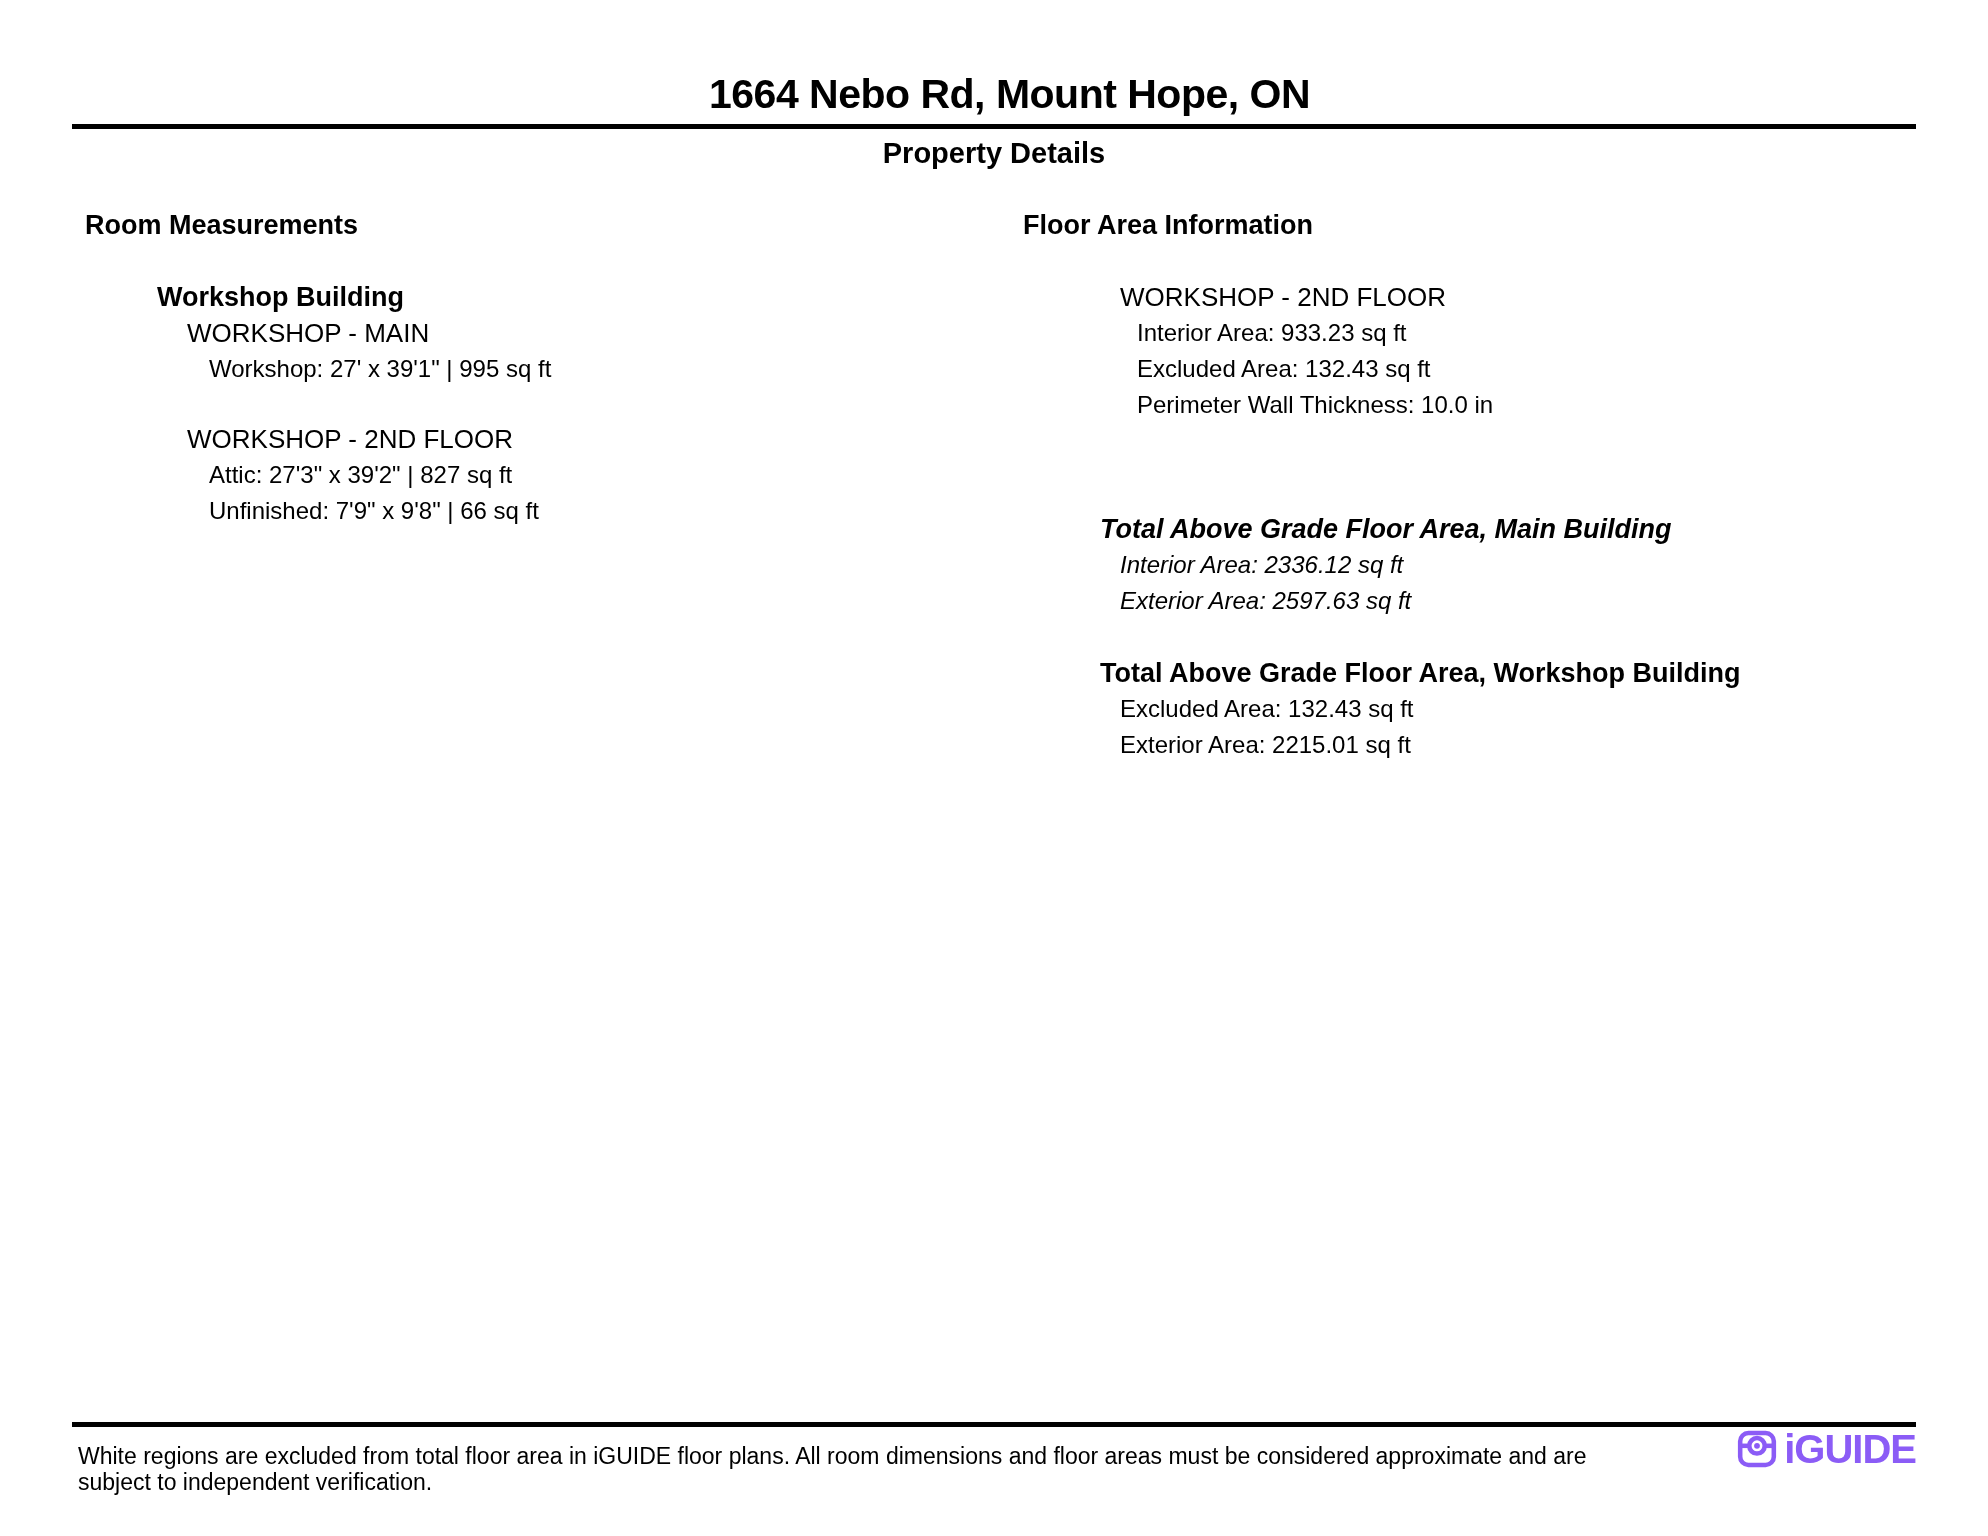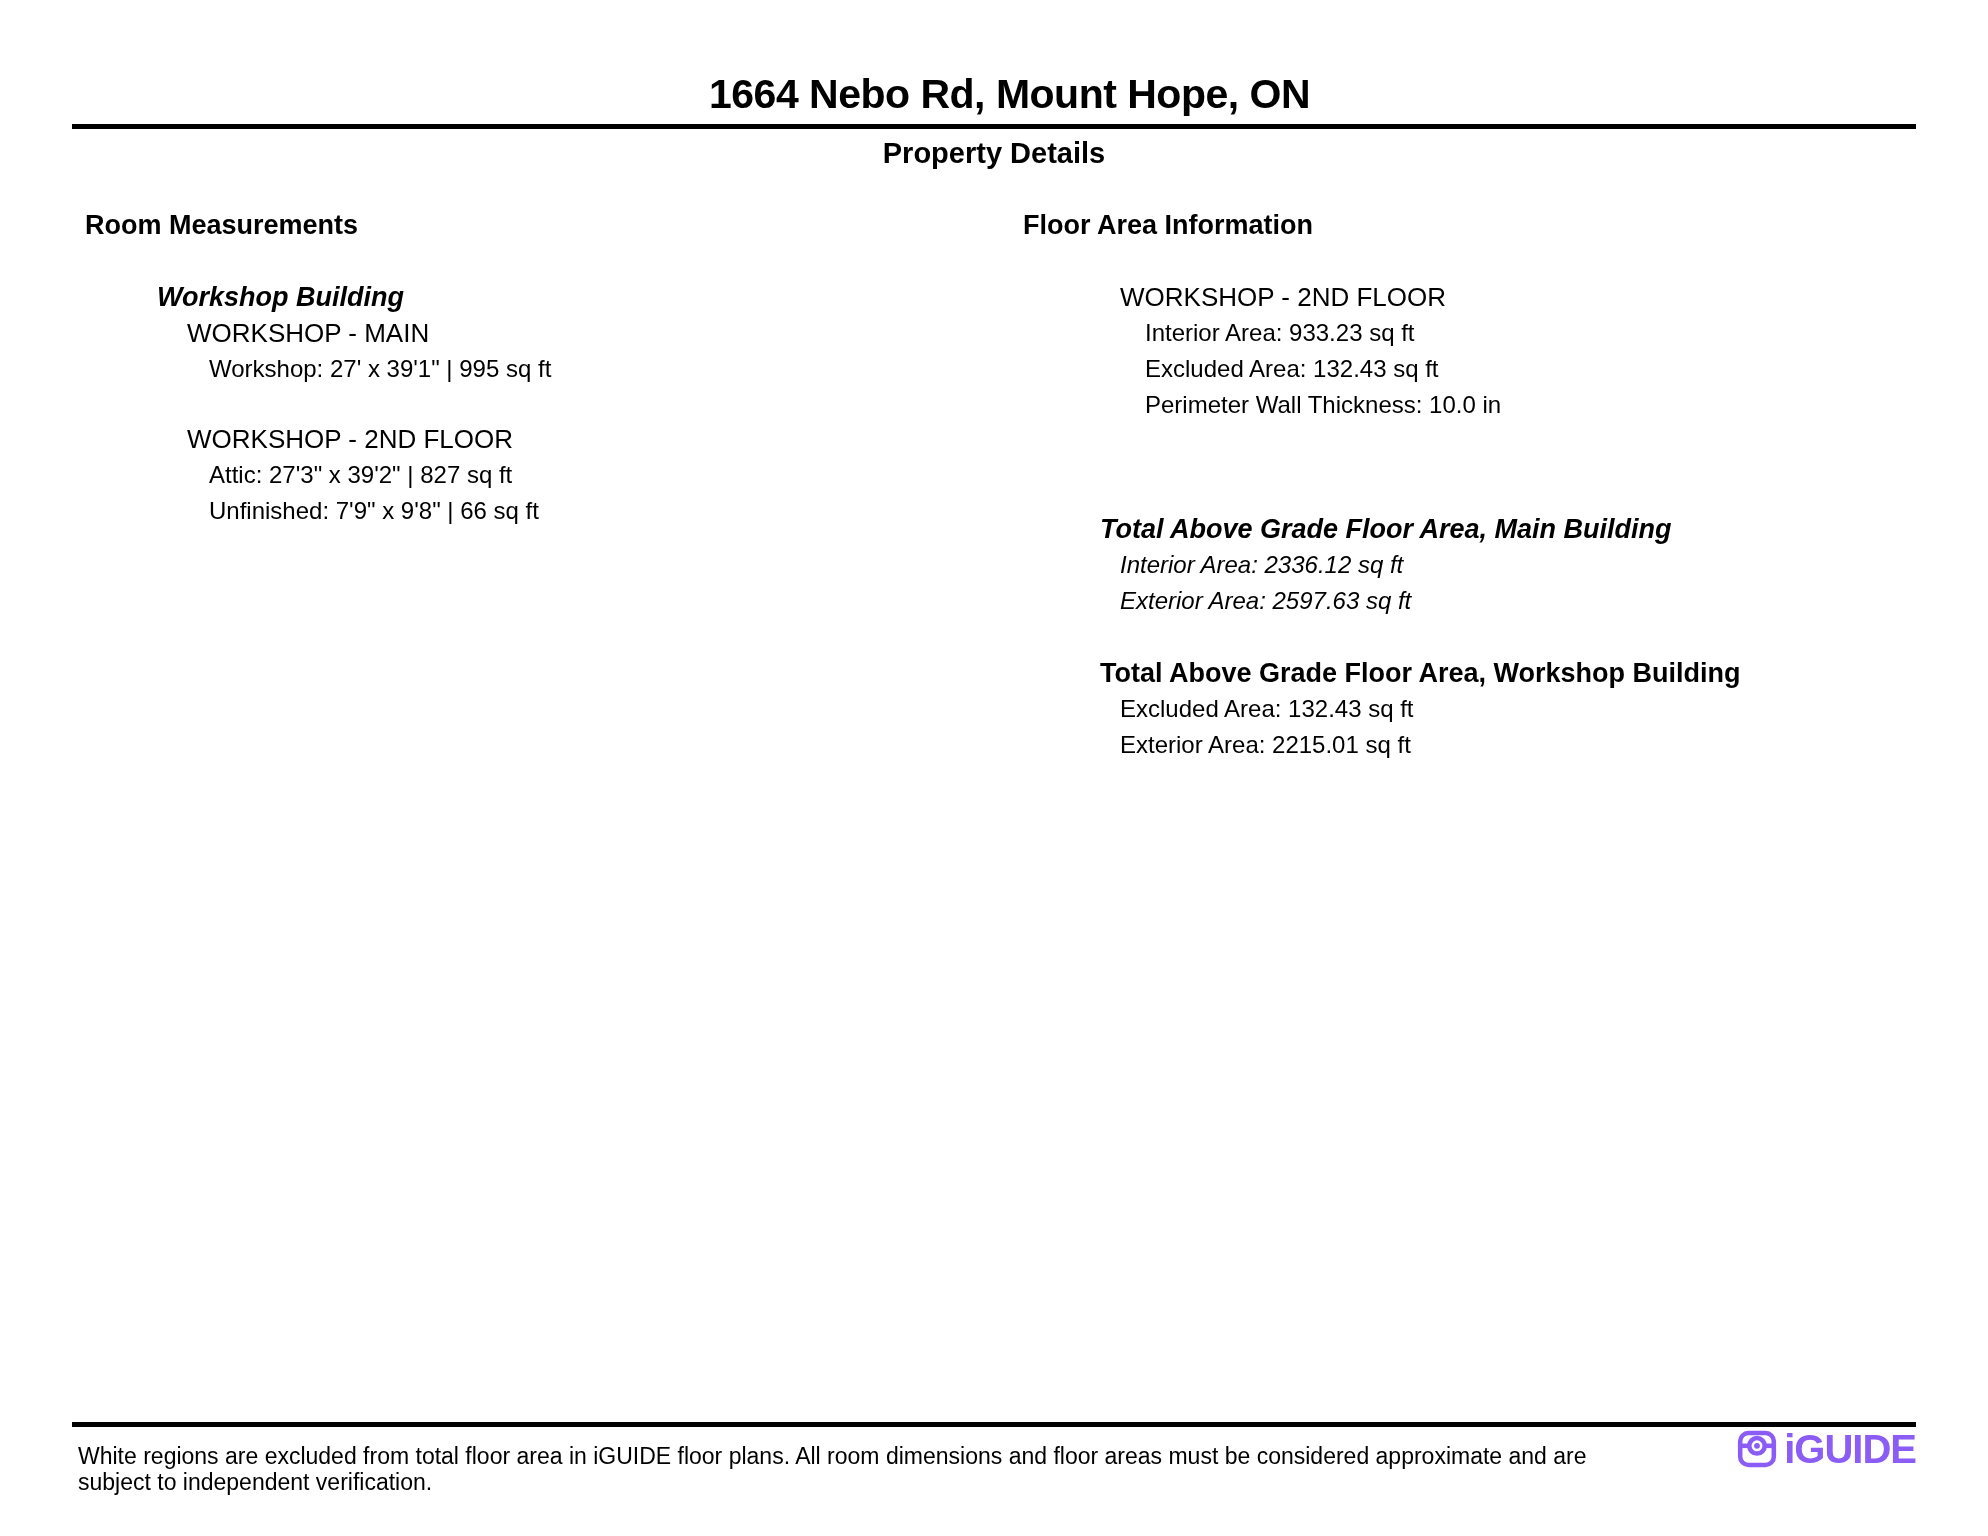"Workshop Building" .building-name { font-style: italic -> none }
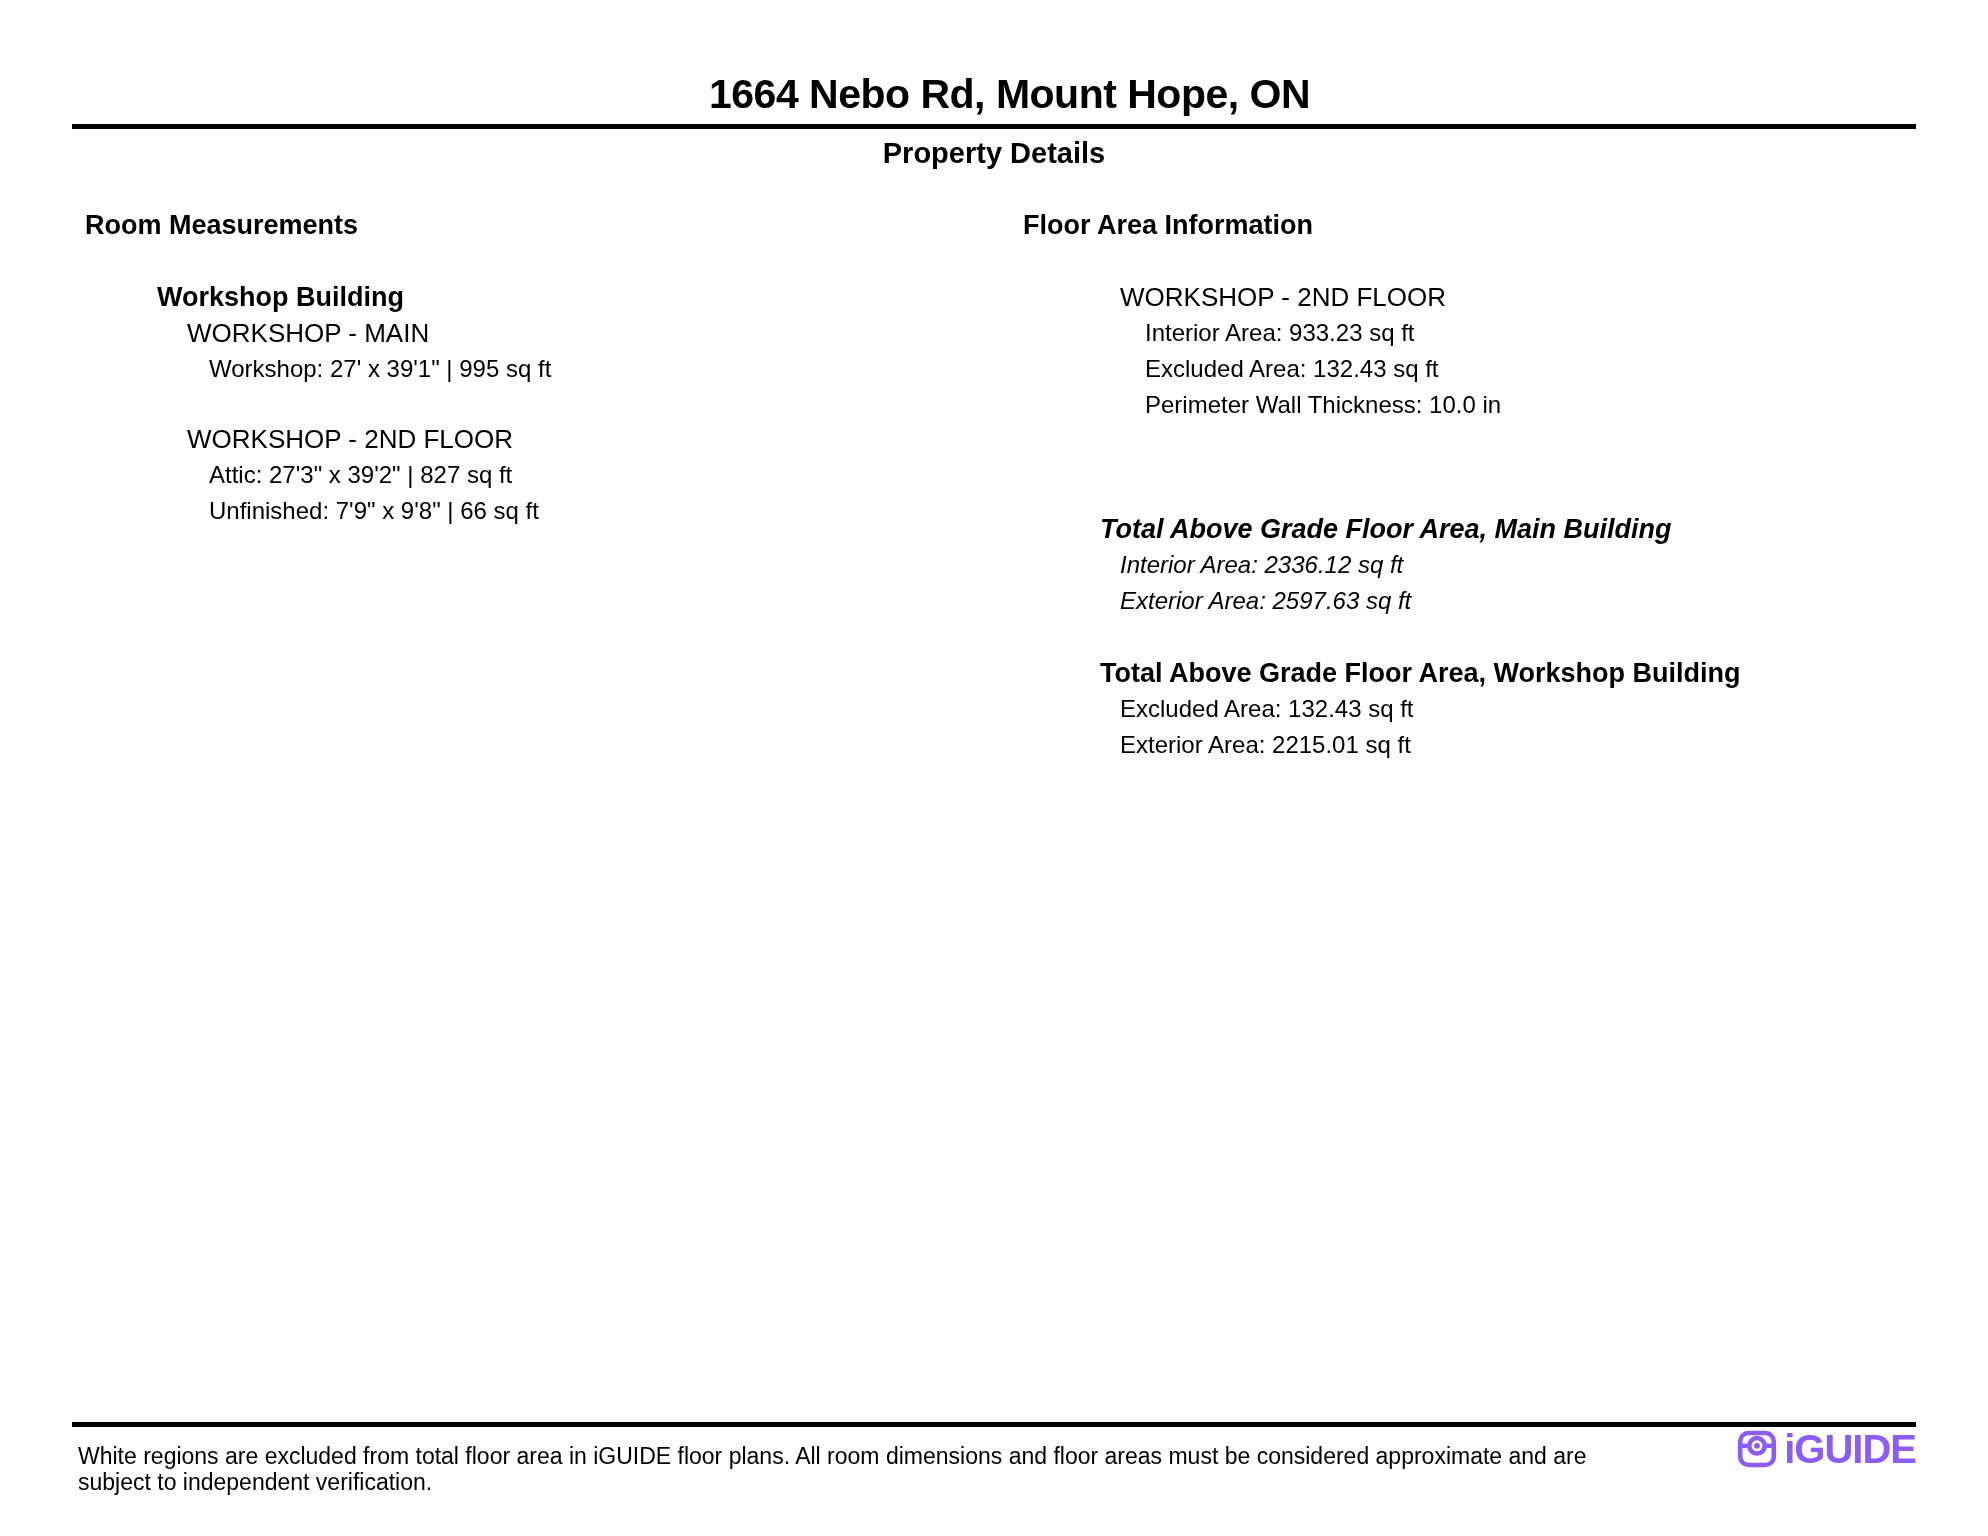"Interior Area: 933.23 sq ft" .fa-section.first .fa-line { margin-left: 25px -> 17px }
